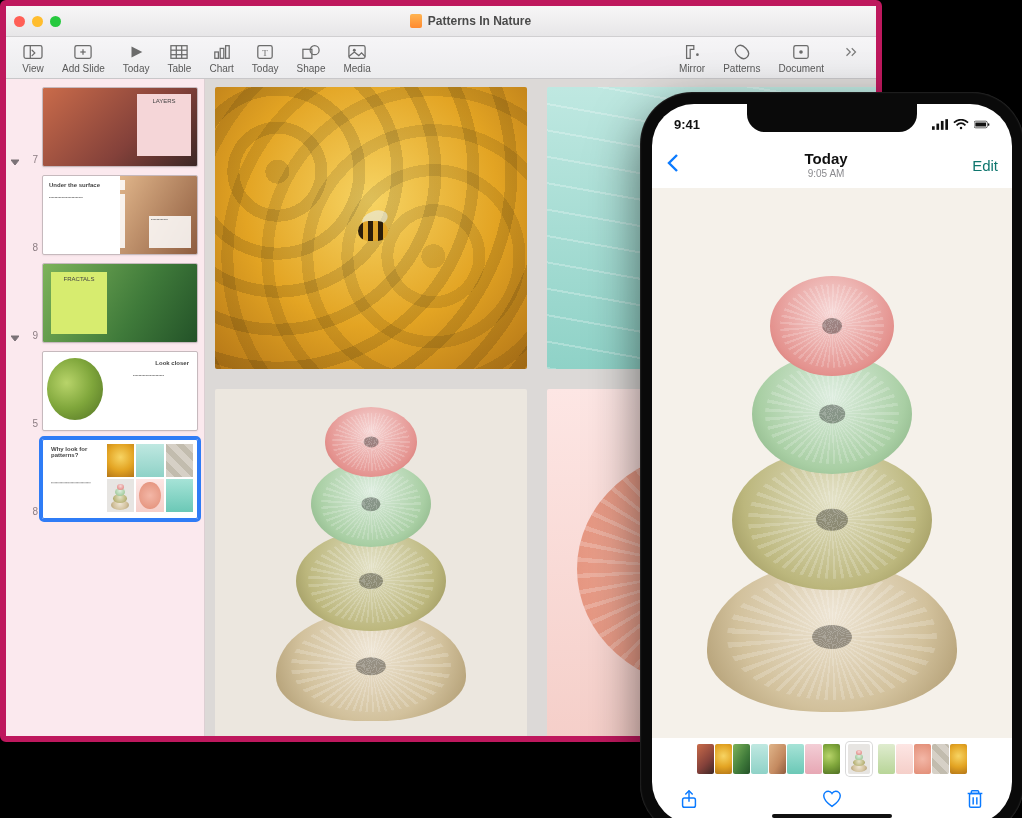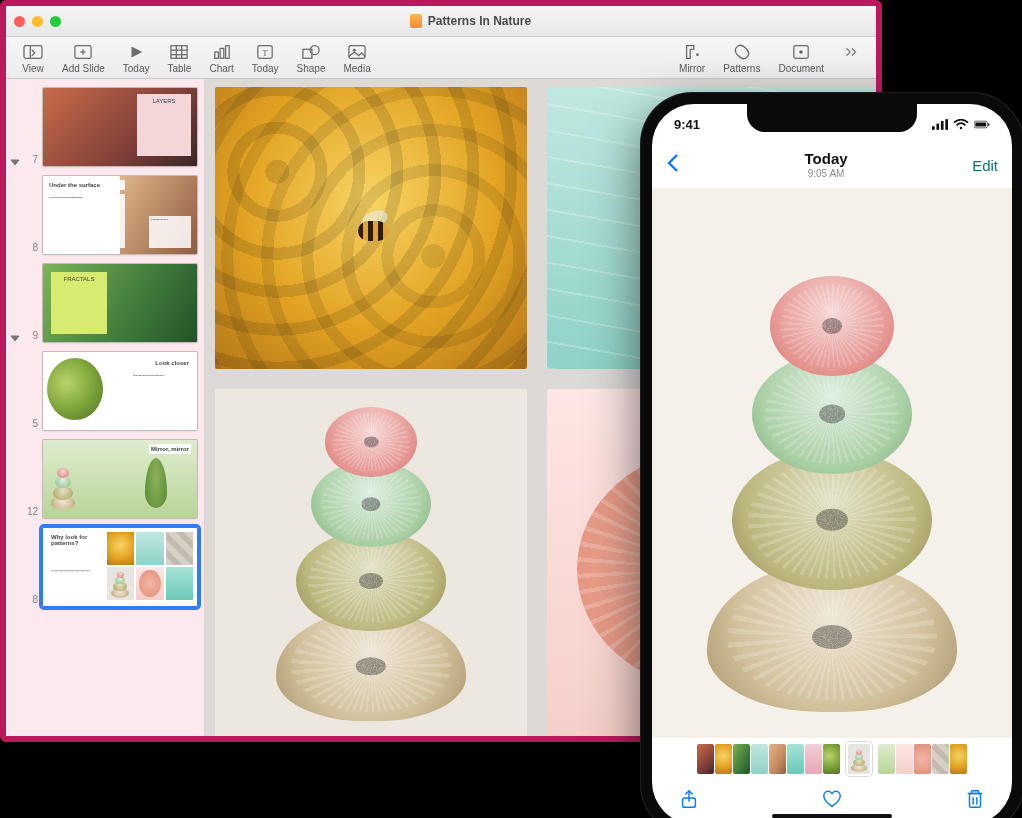"12" div.slide-row { html: <div> <div></div> <div>12</div> <div> <div></div> <div>Mirror, mirror</div> <div> <div></div> <div></div> <div></div> <div></div> </div> <div></div> </div> </div> -> none }
